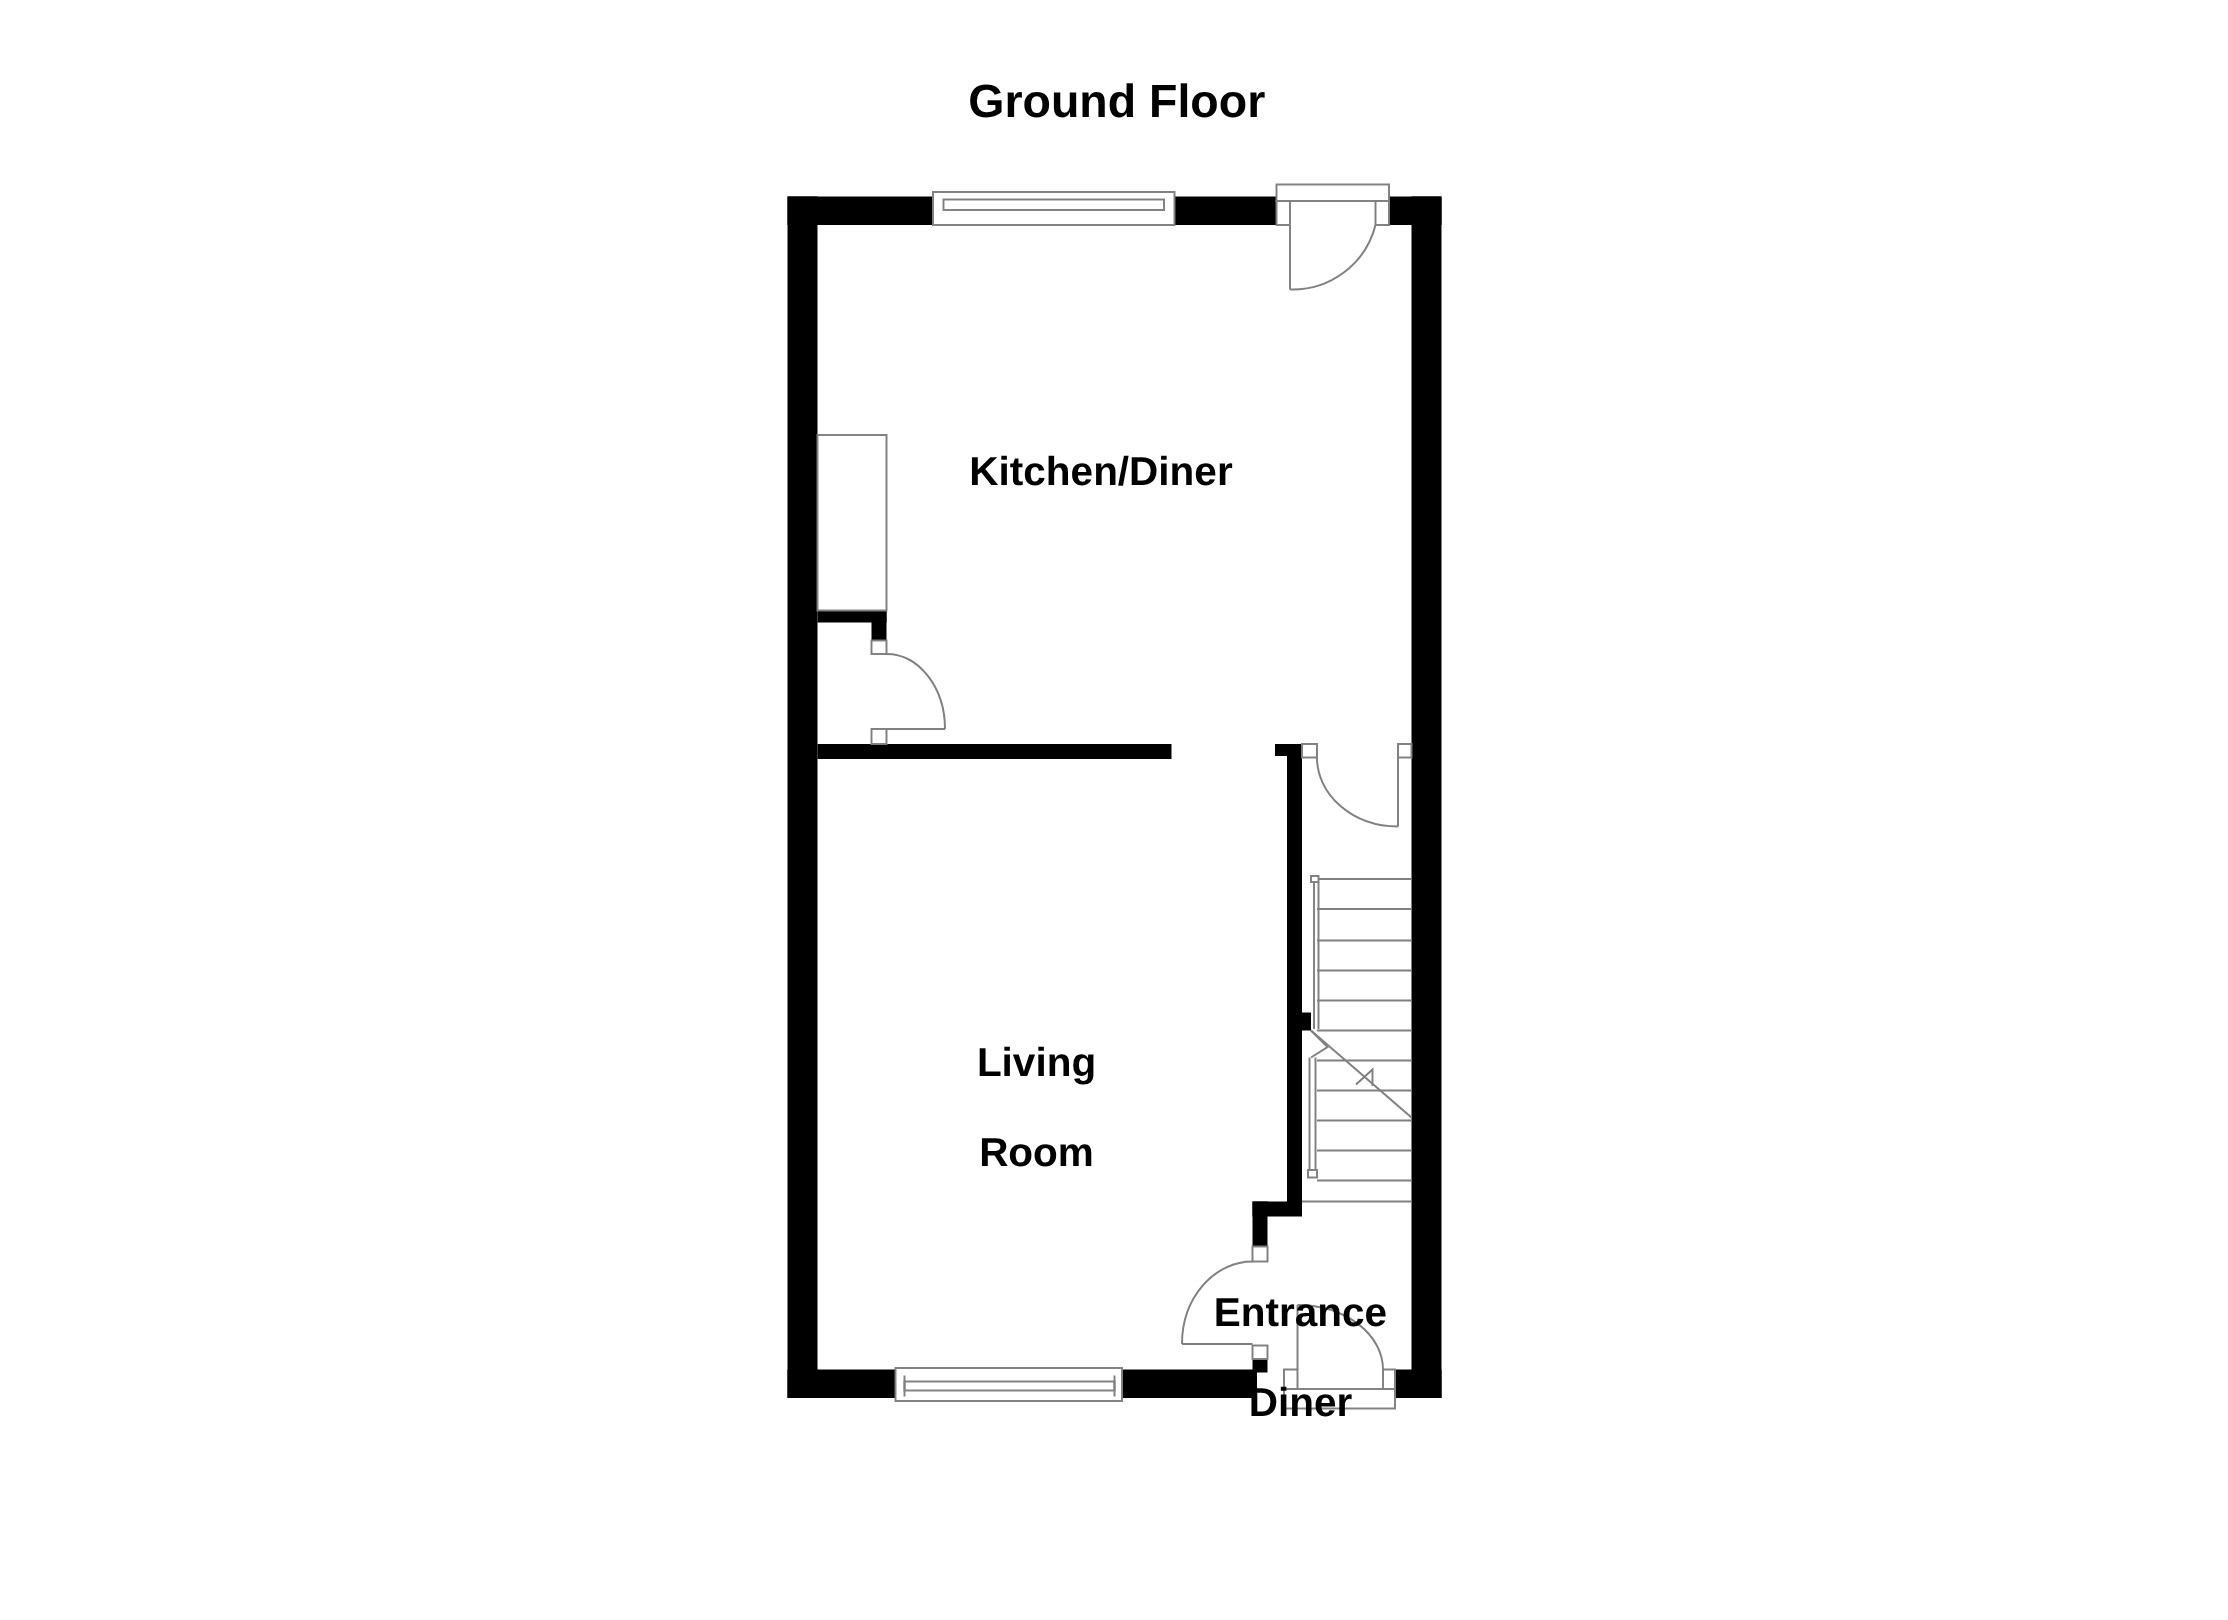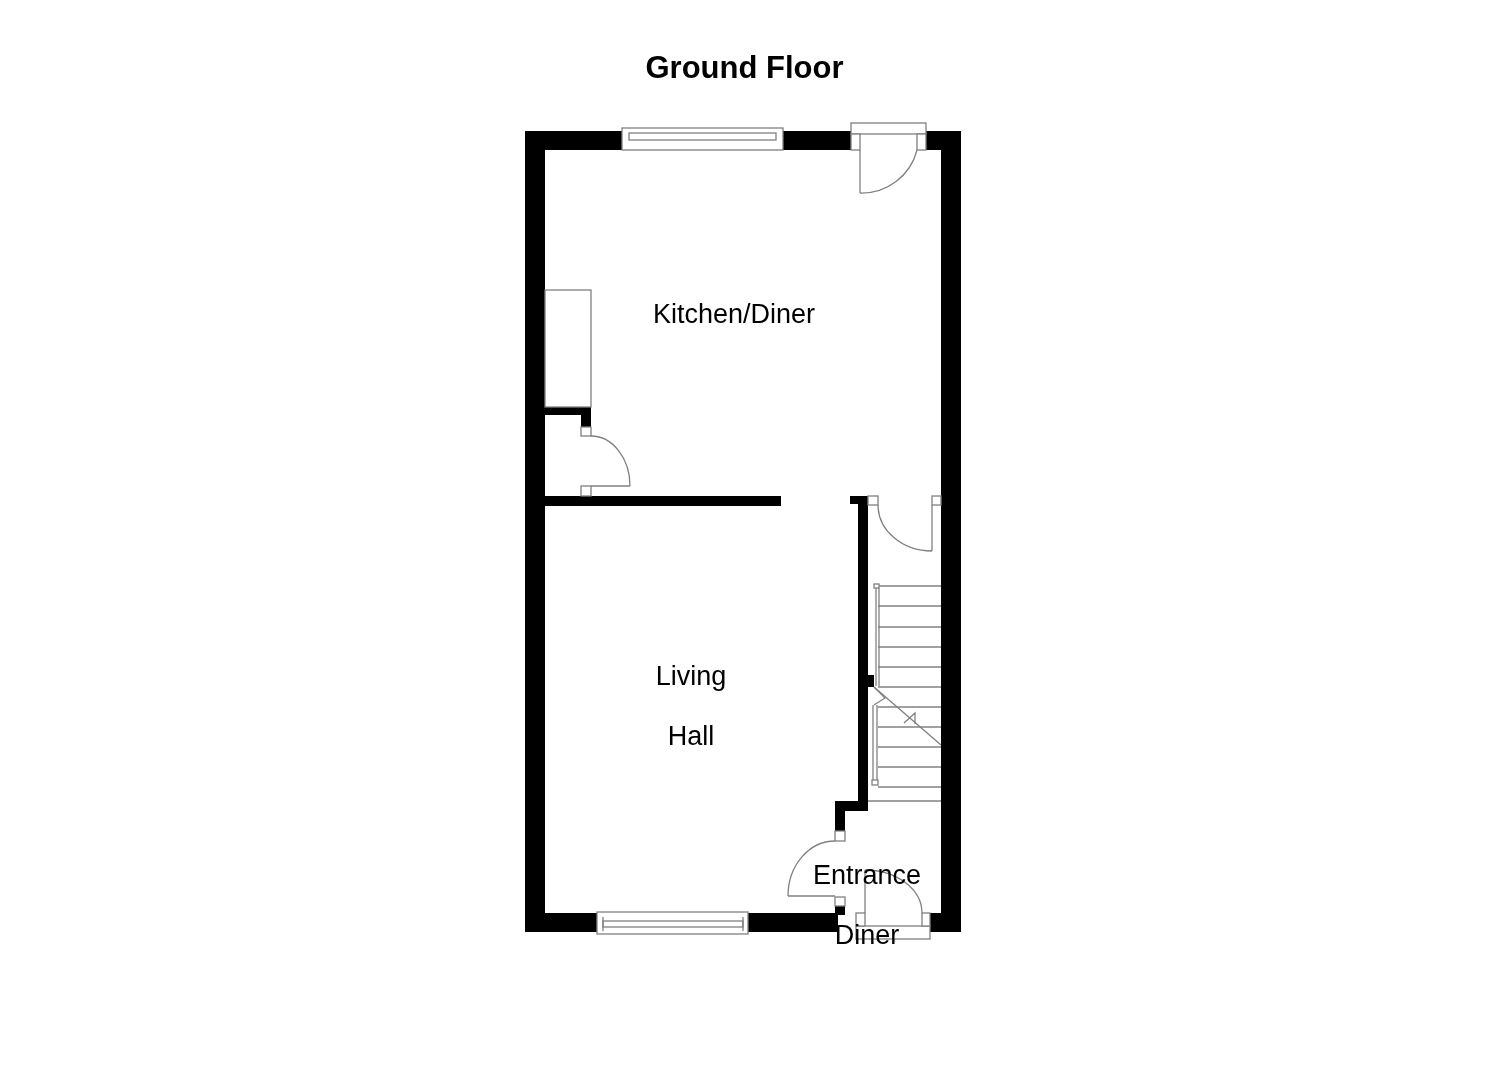"Kitchen/Diner" .label { font-weight: normal -> bold }
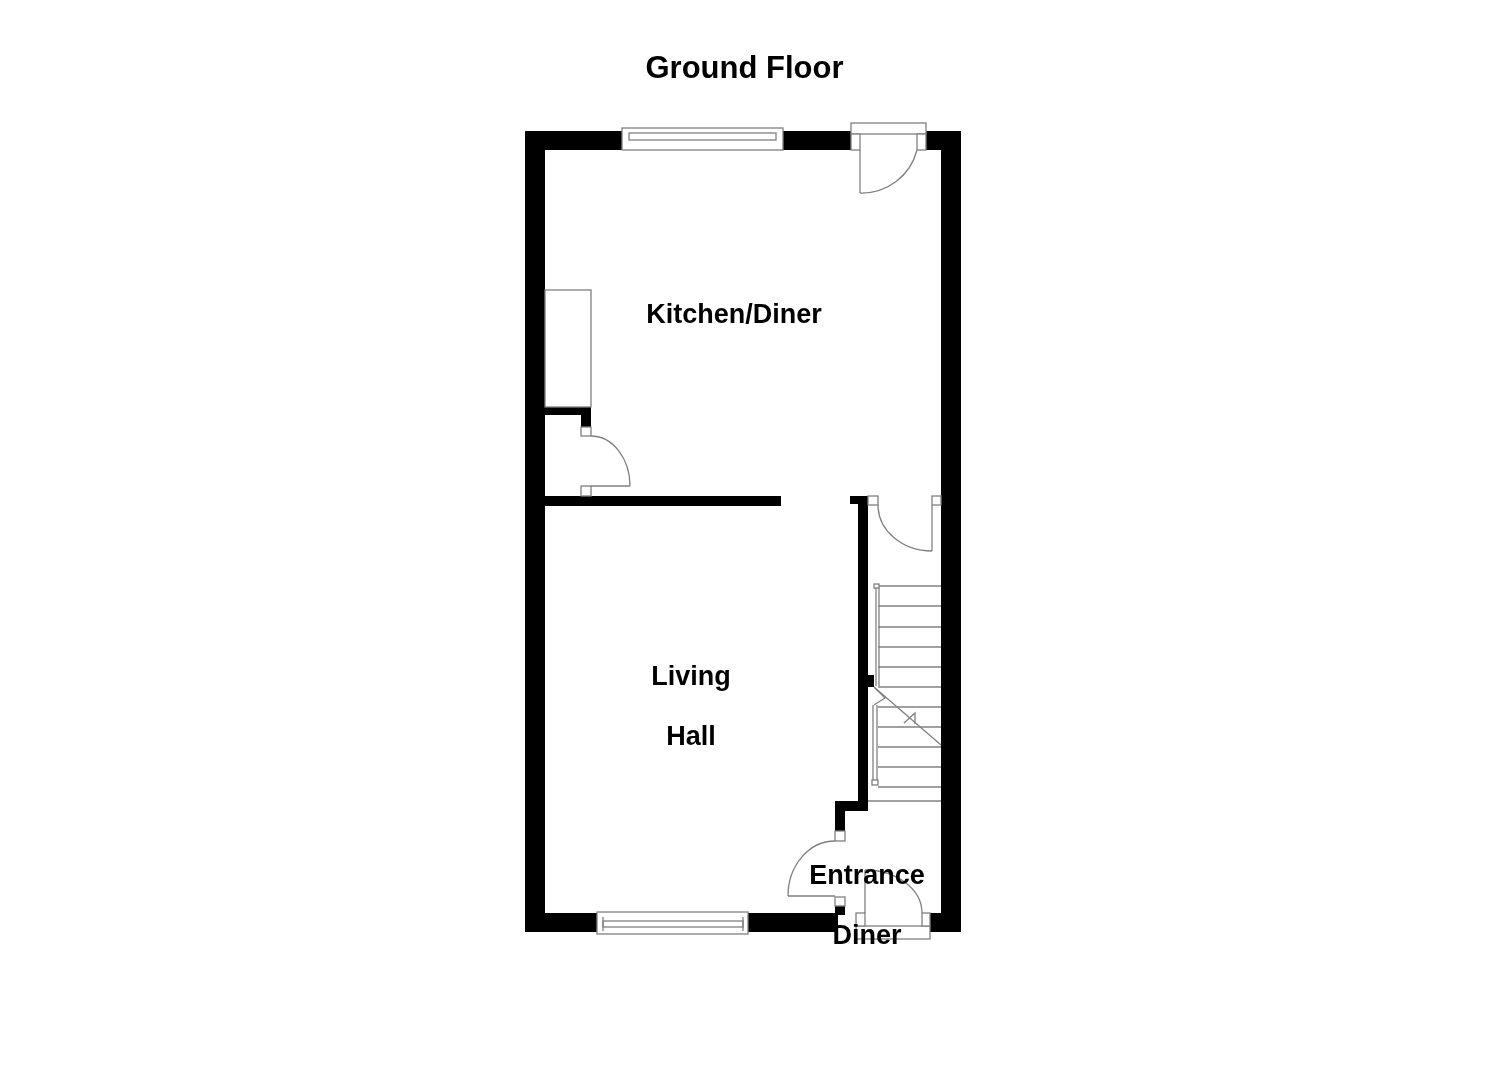"Living" div.label { top: 631px -> 663px }
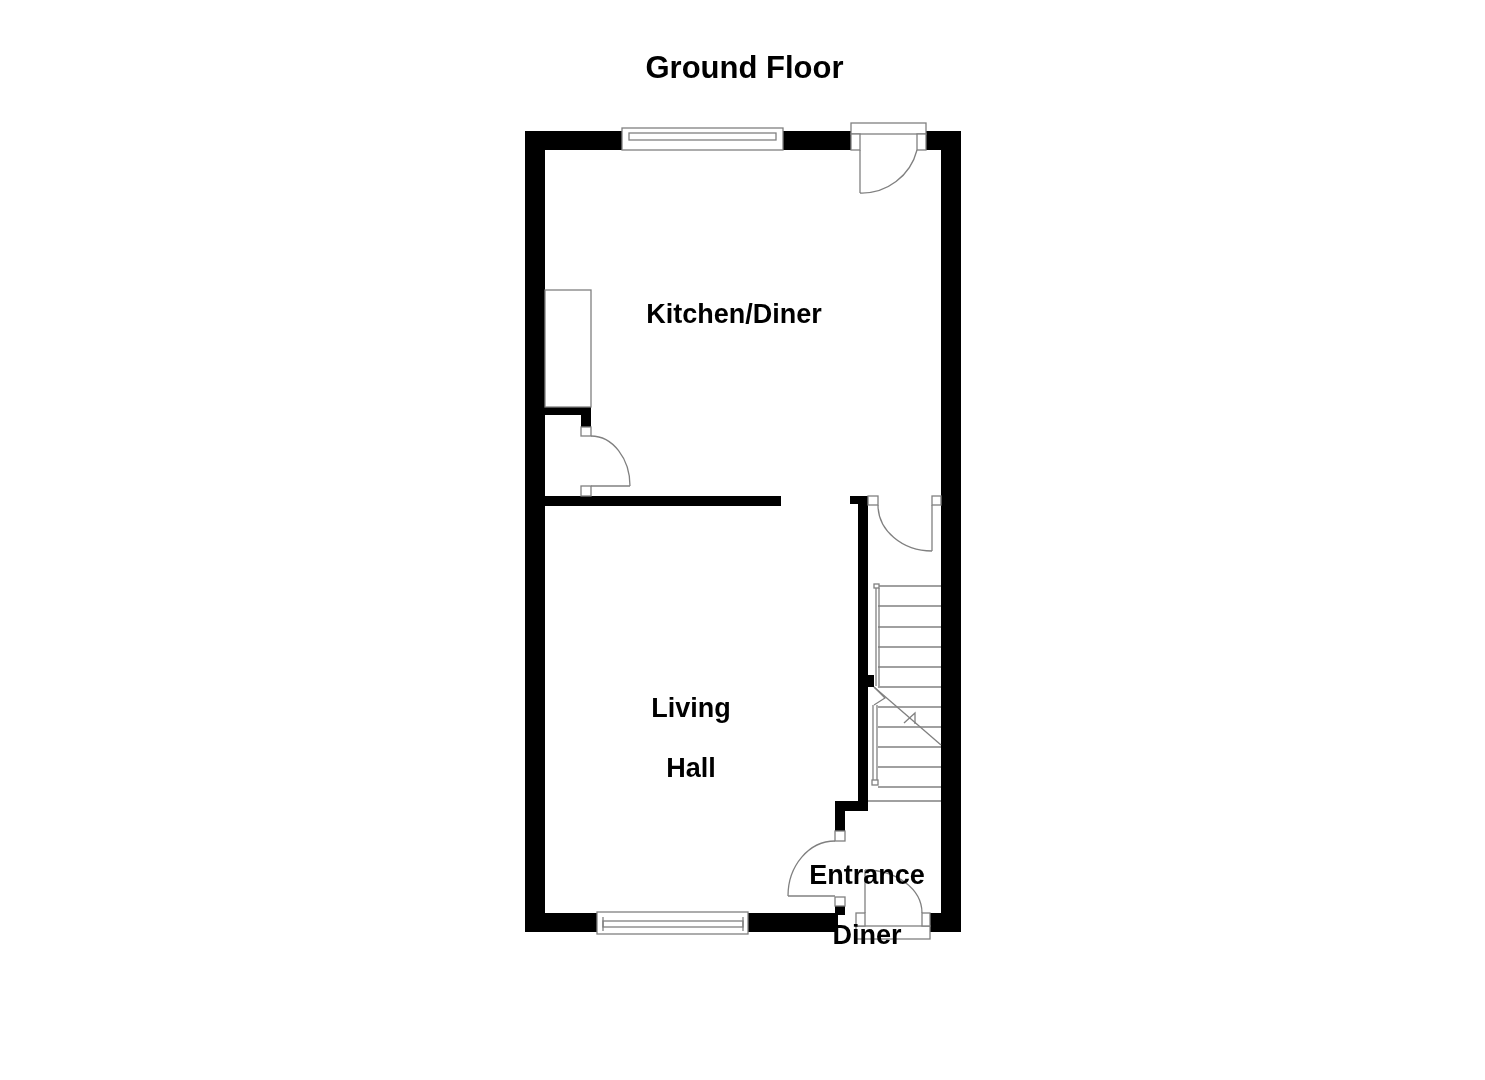"Hall" div { text: Hall -> Room }
